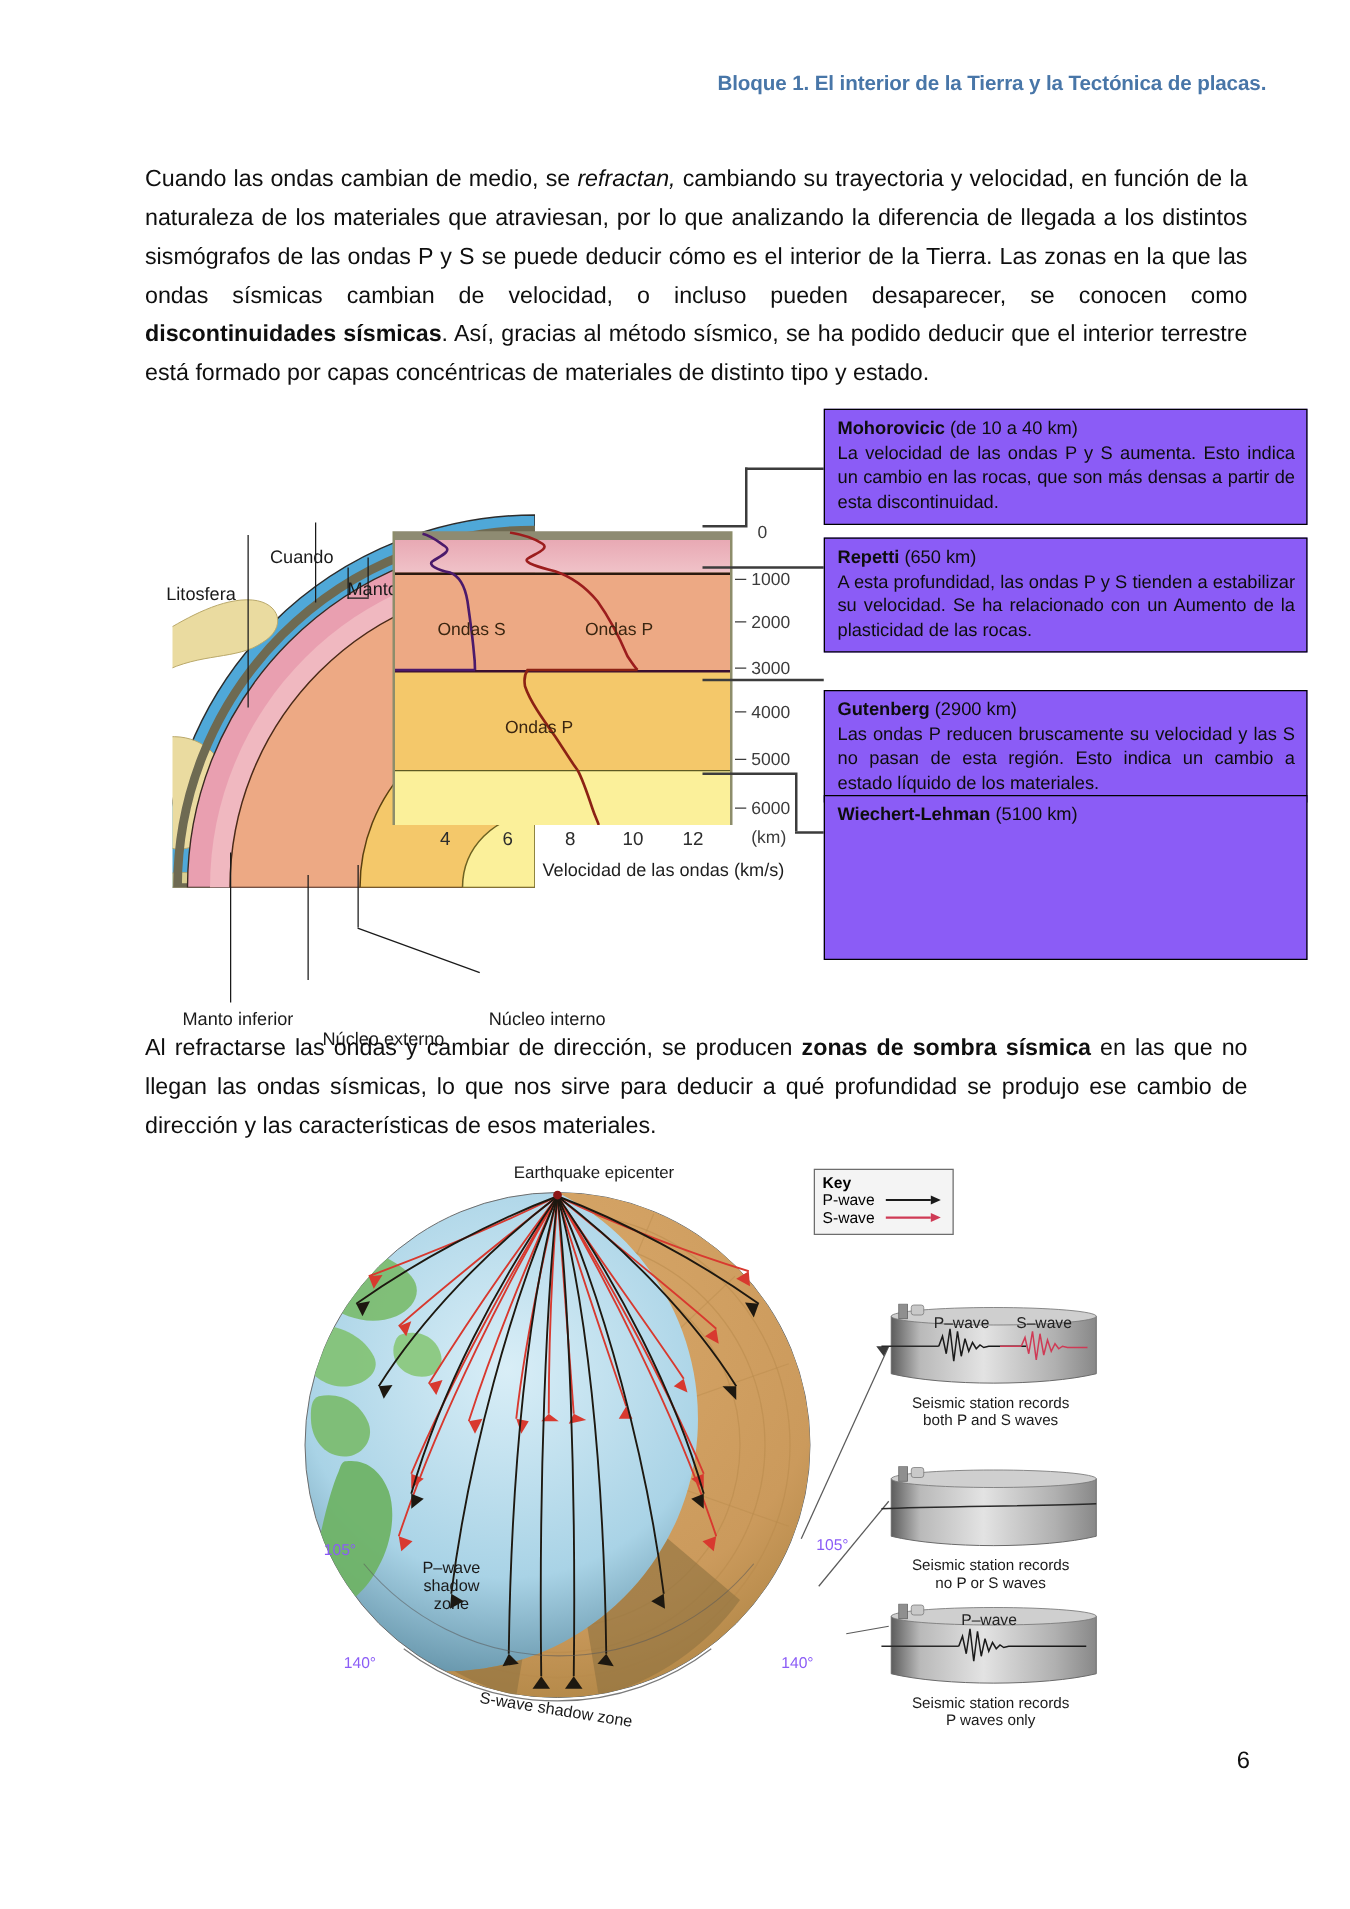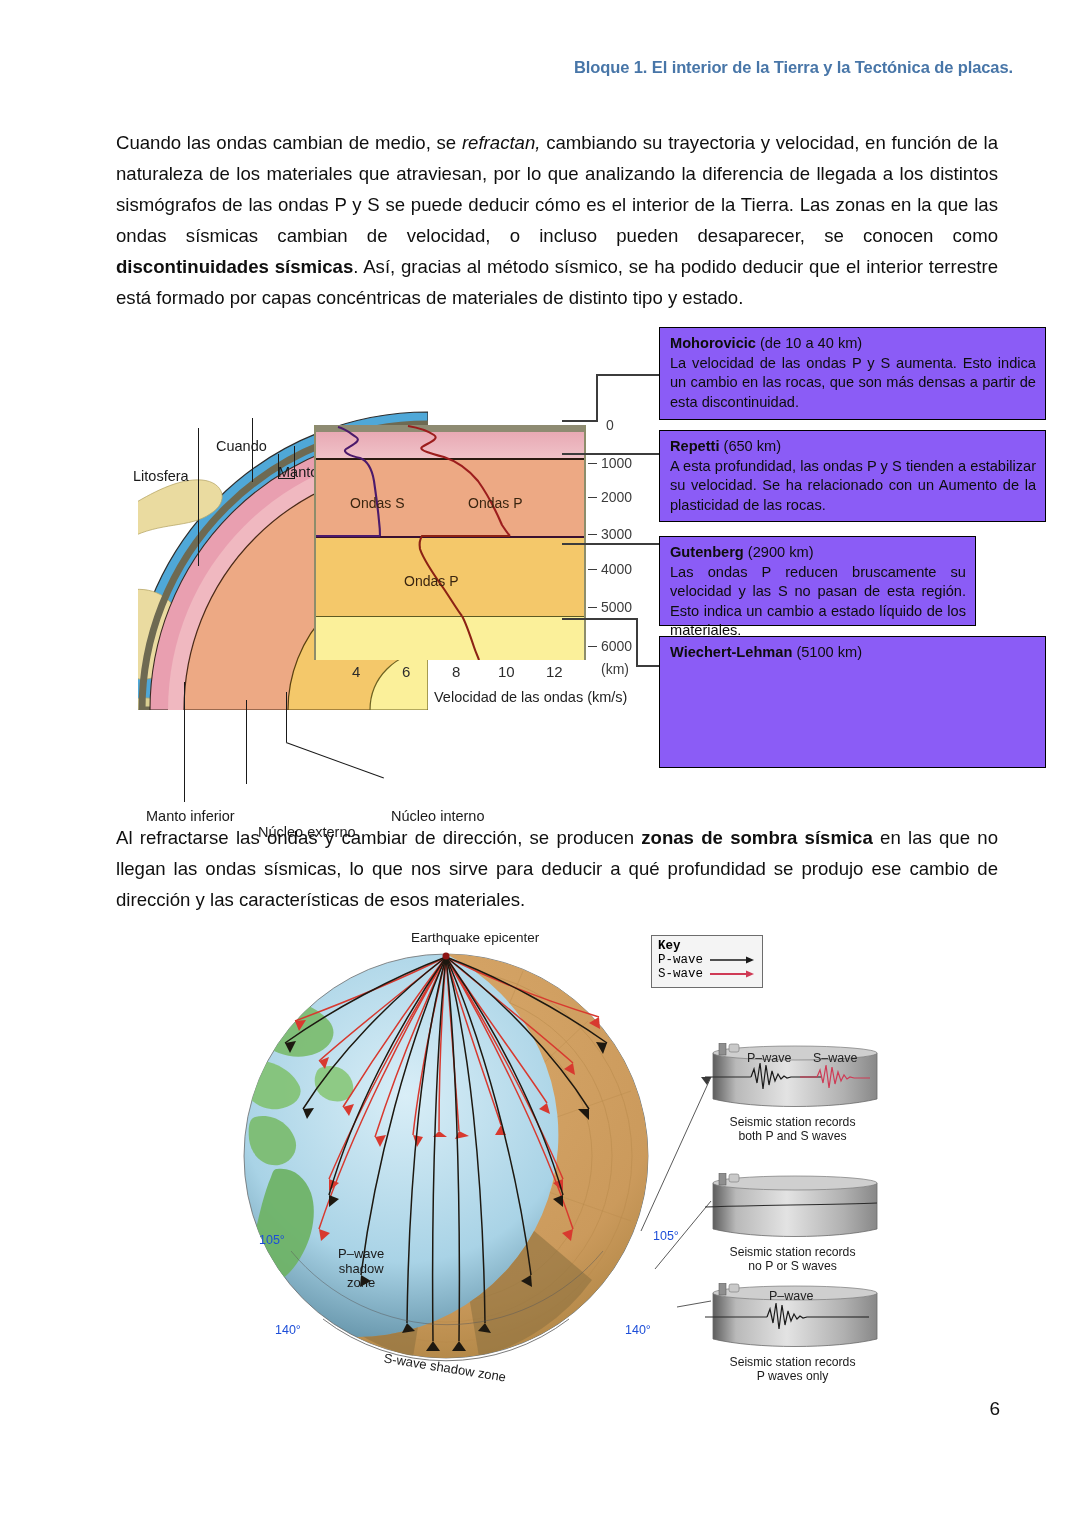"Gutenberg (2900 km)" .box-gut { top: 536px -> 552px; width: 317px -> 387px }
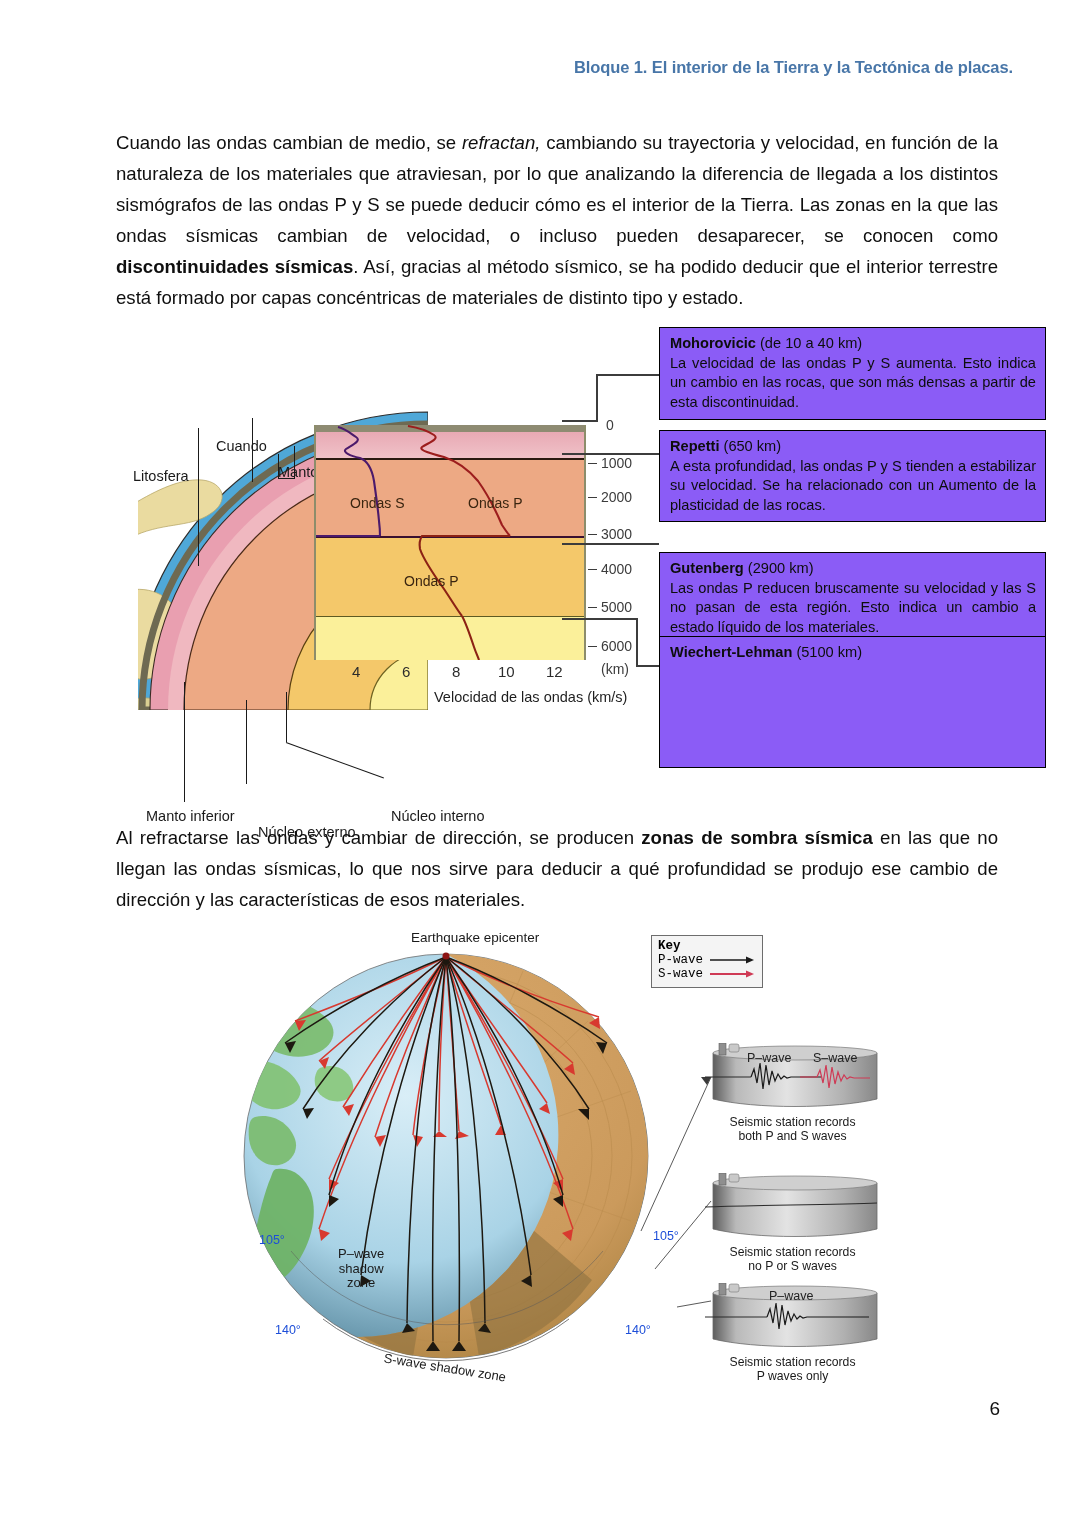"Key" .key-box { font-family: Liberation Mono, monospace -> none }
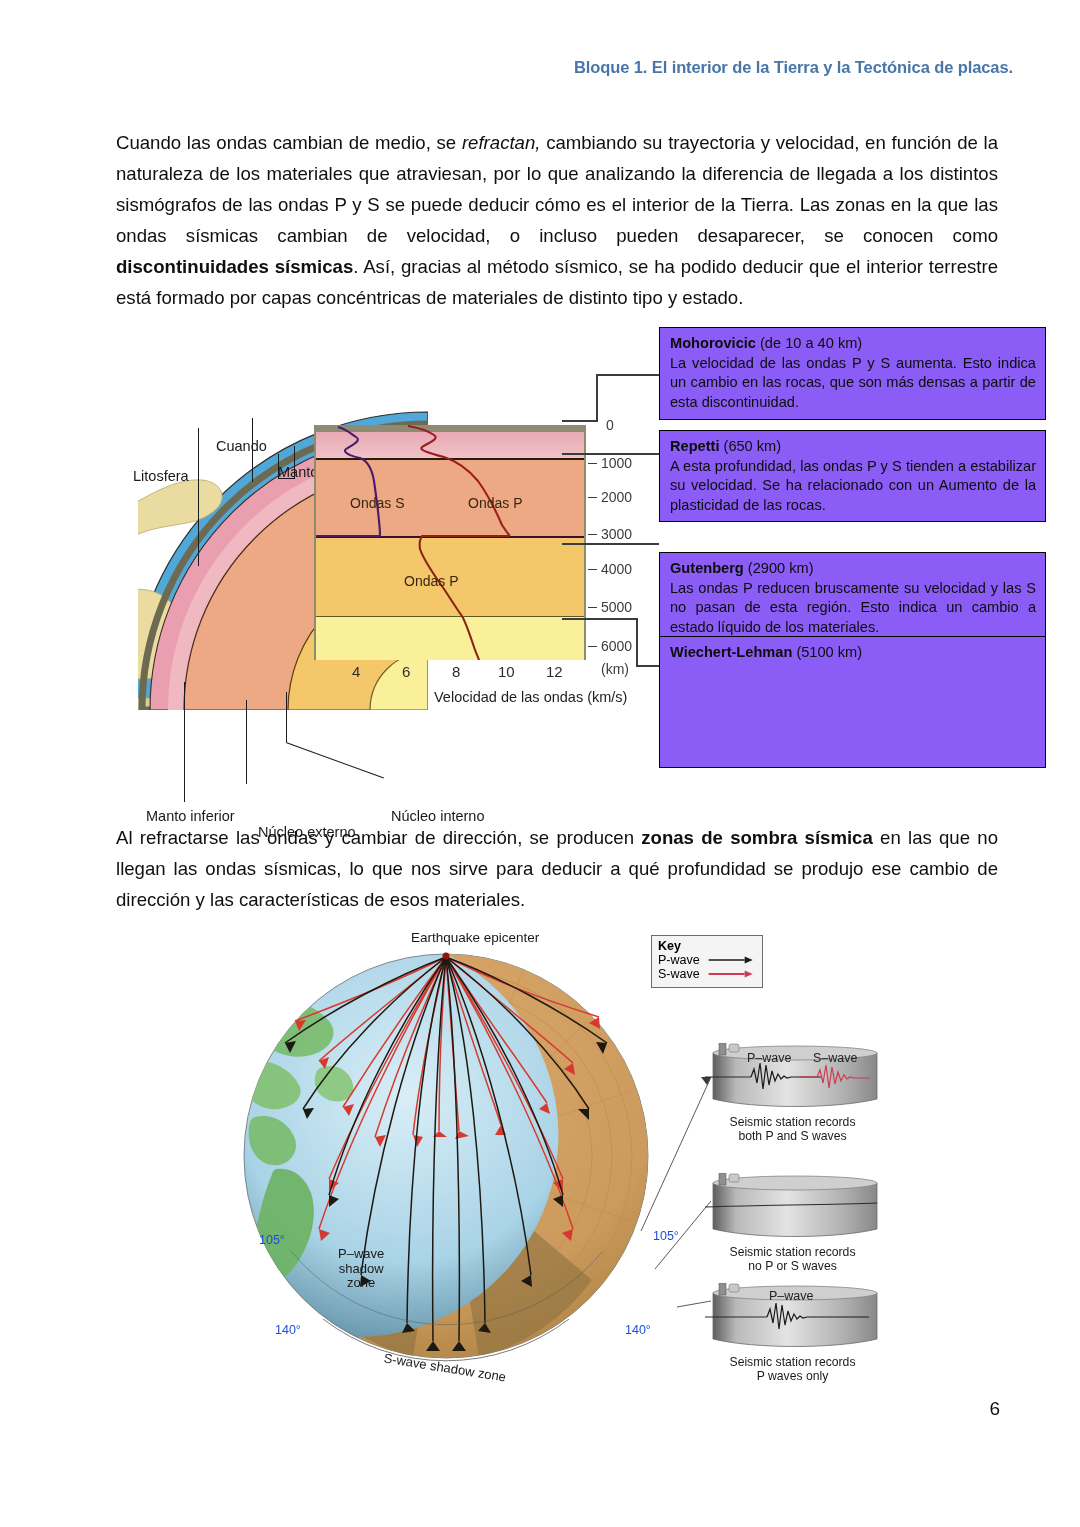"105°" .ang { color: #1d4ed8 -> #8b5cf6 }
